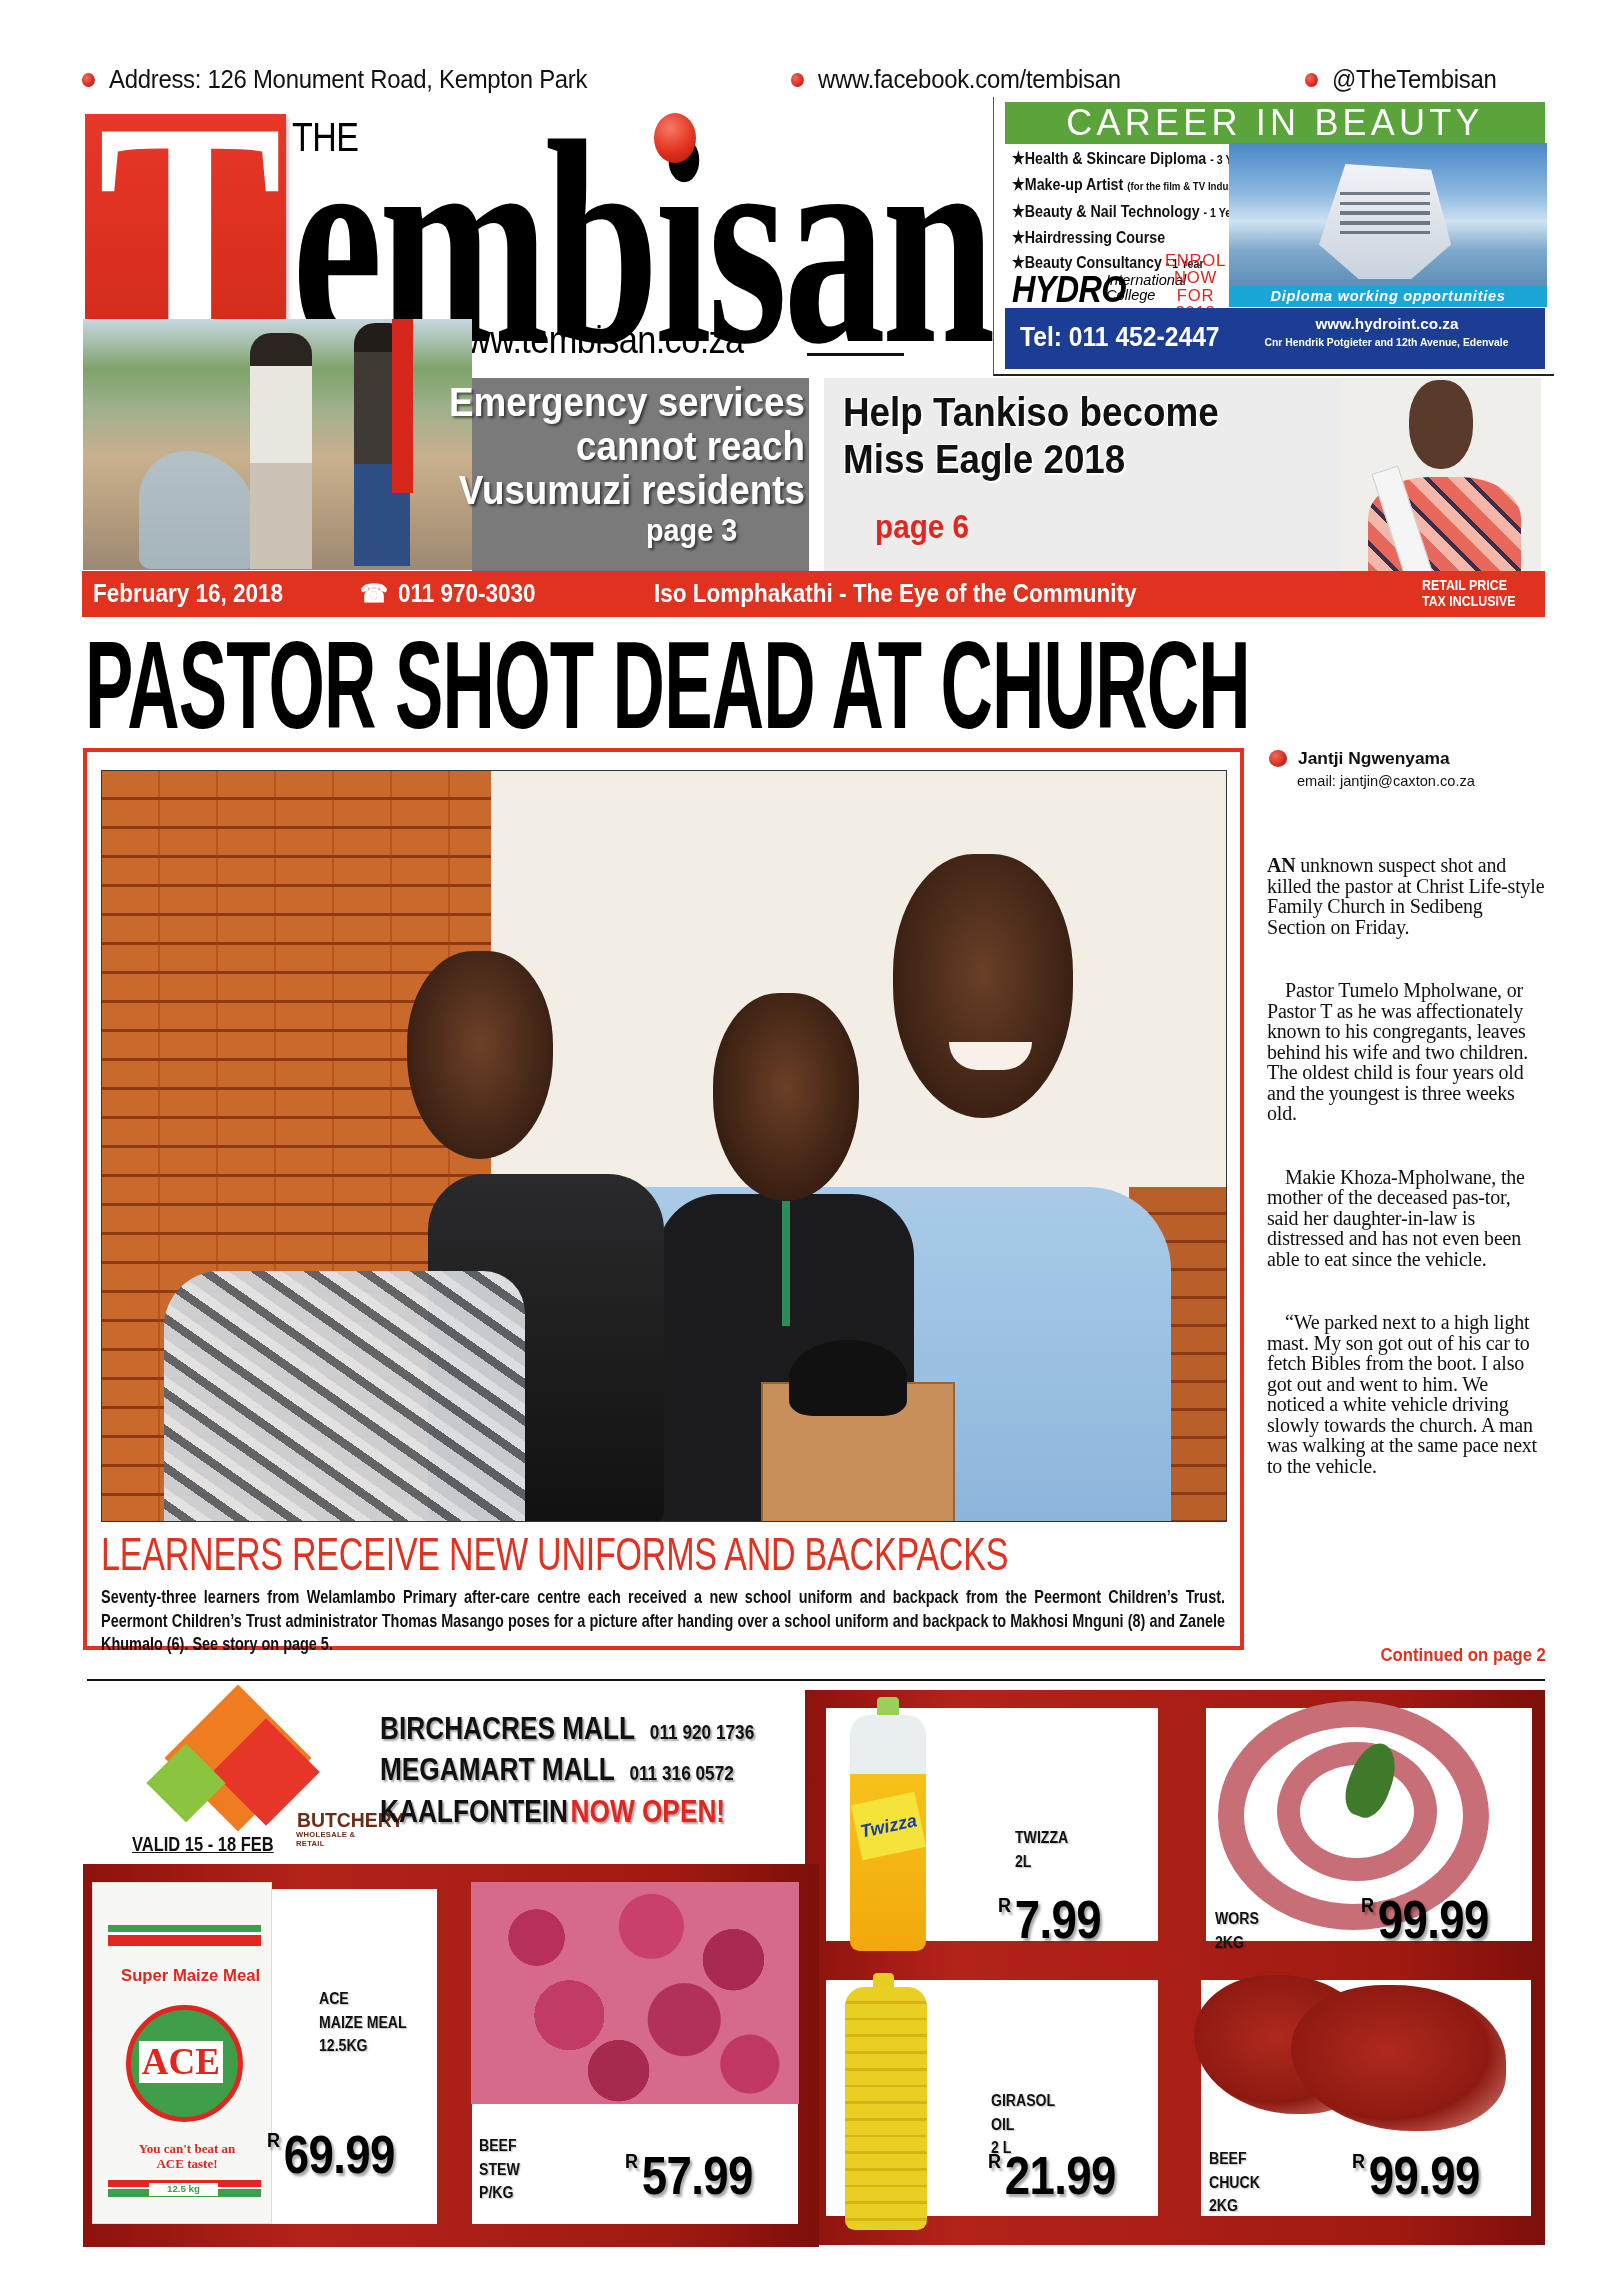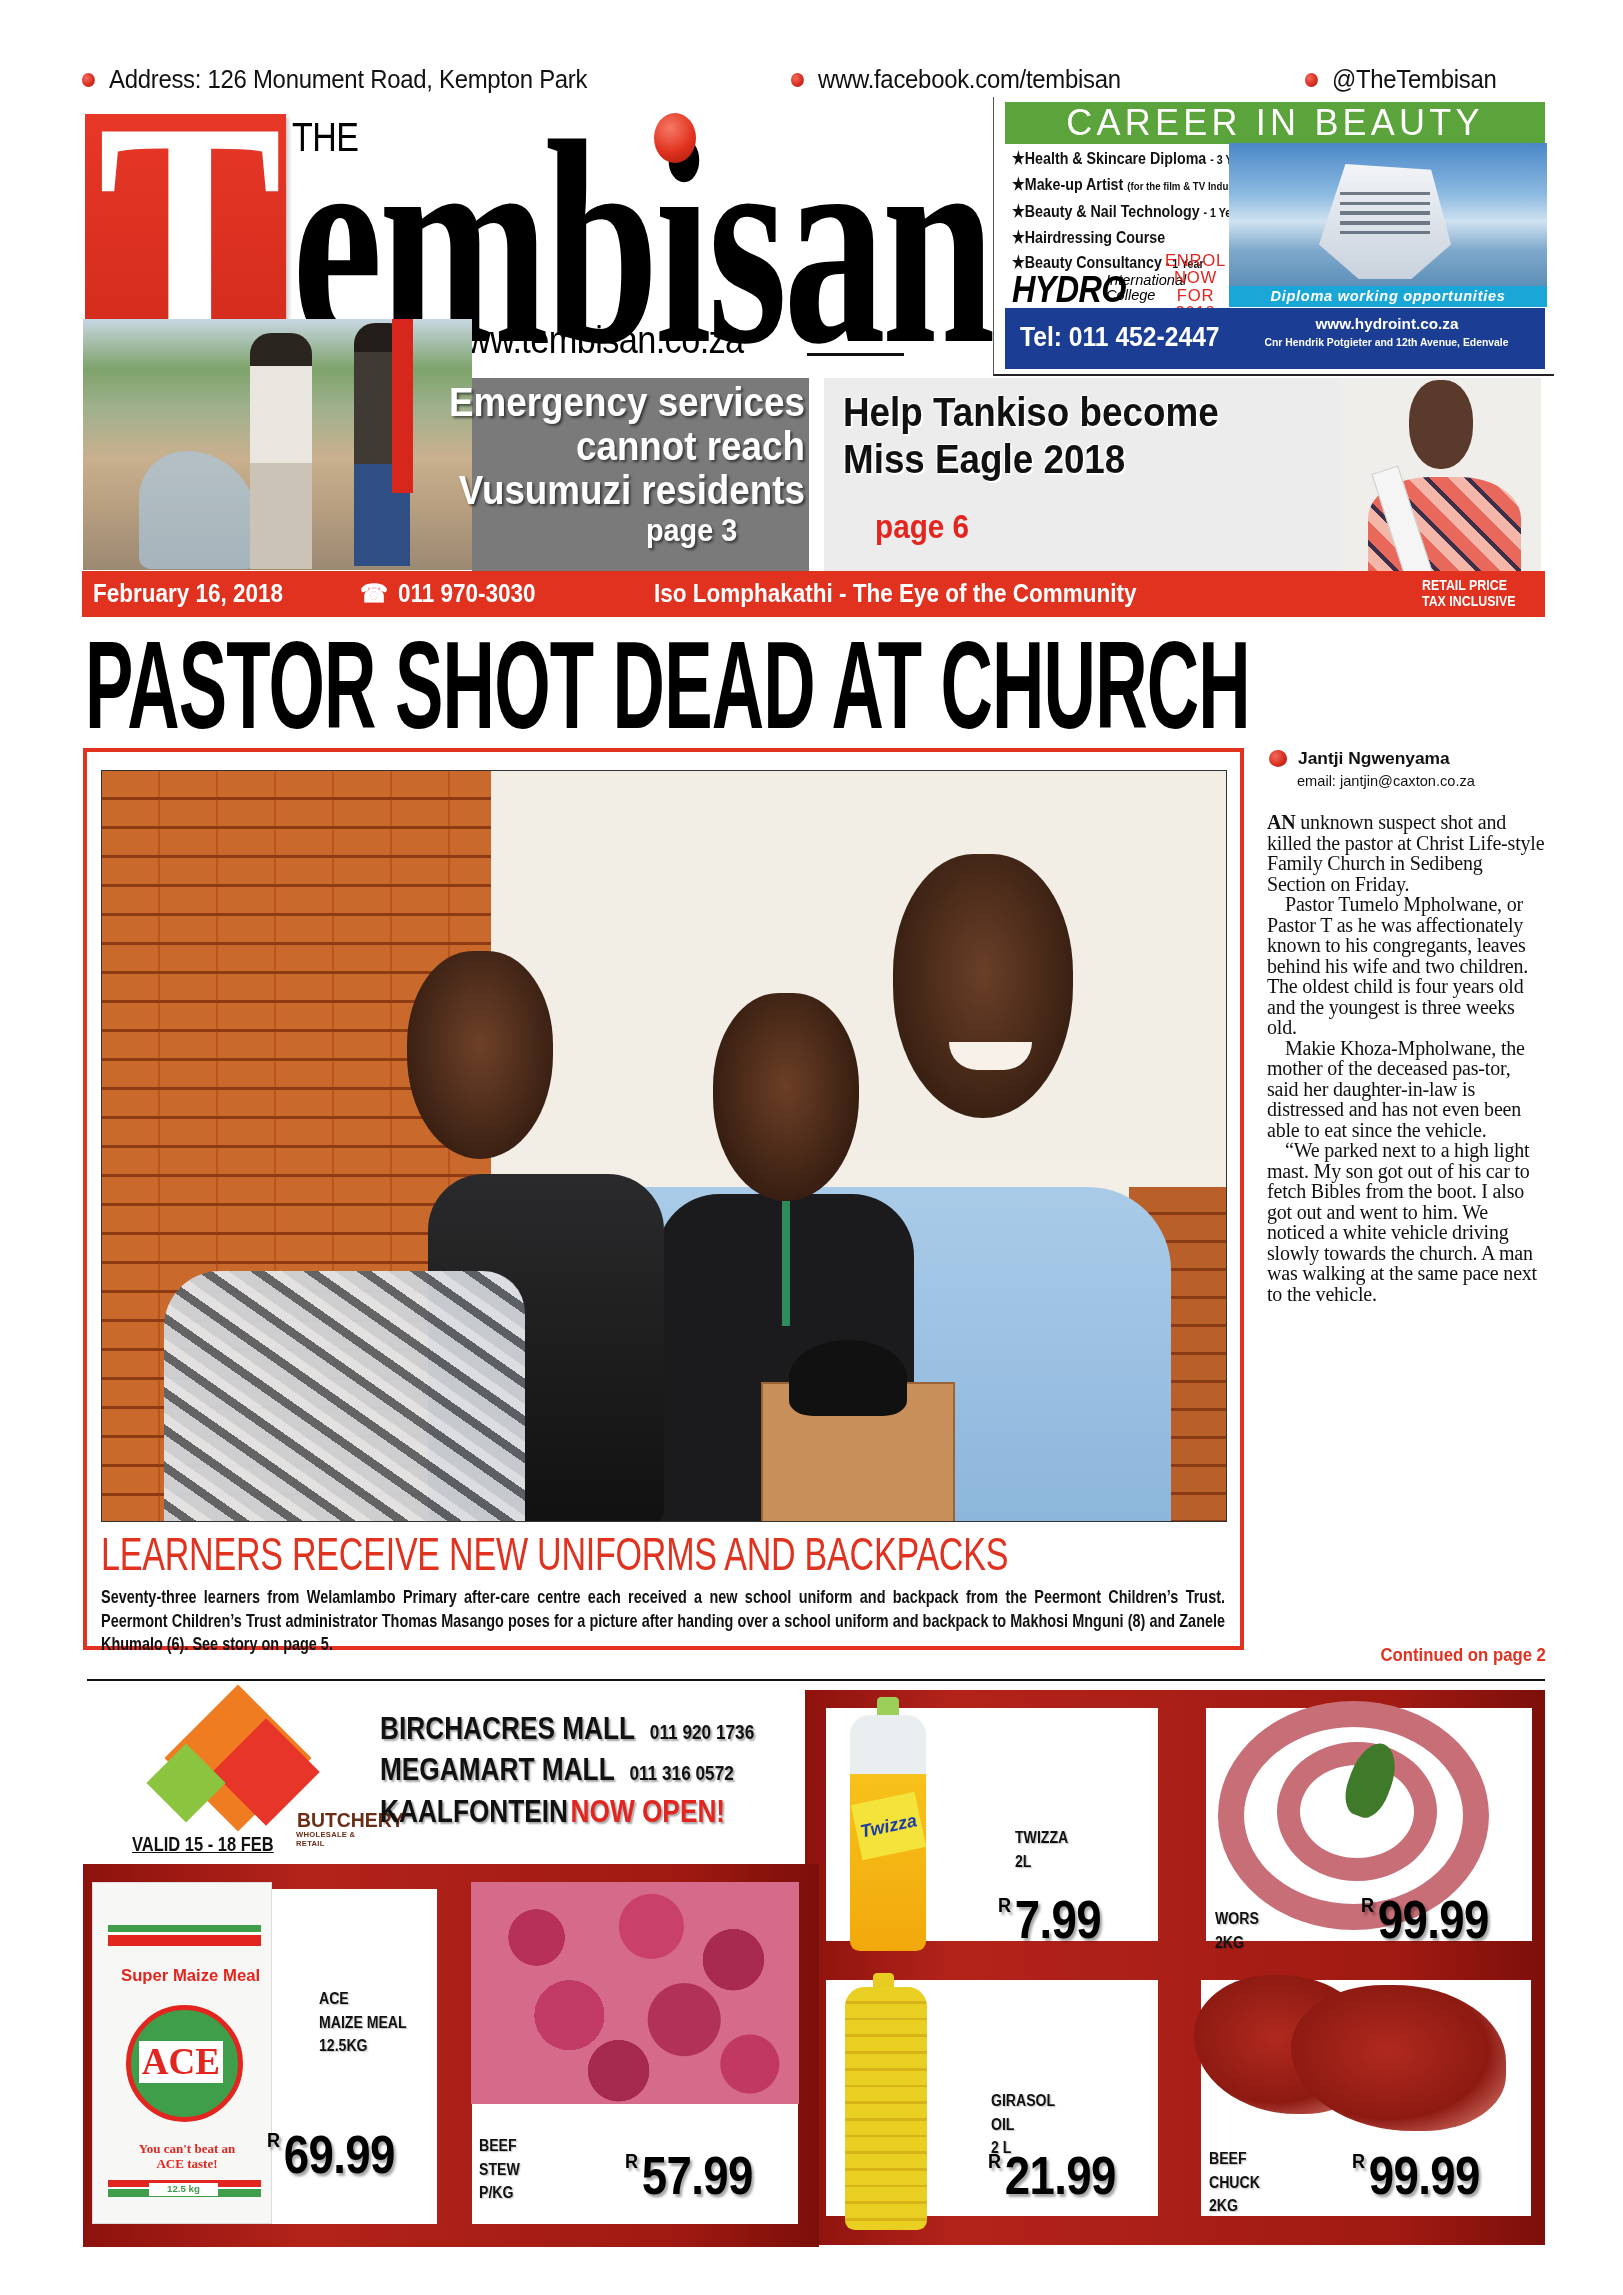"AN unknown suspect shot and" .article p { margin-top: none -> 43px }
